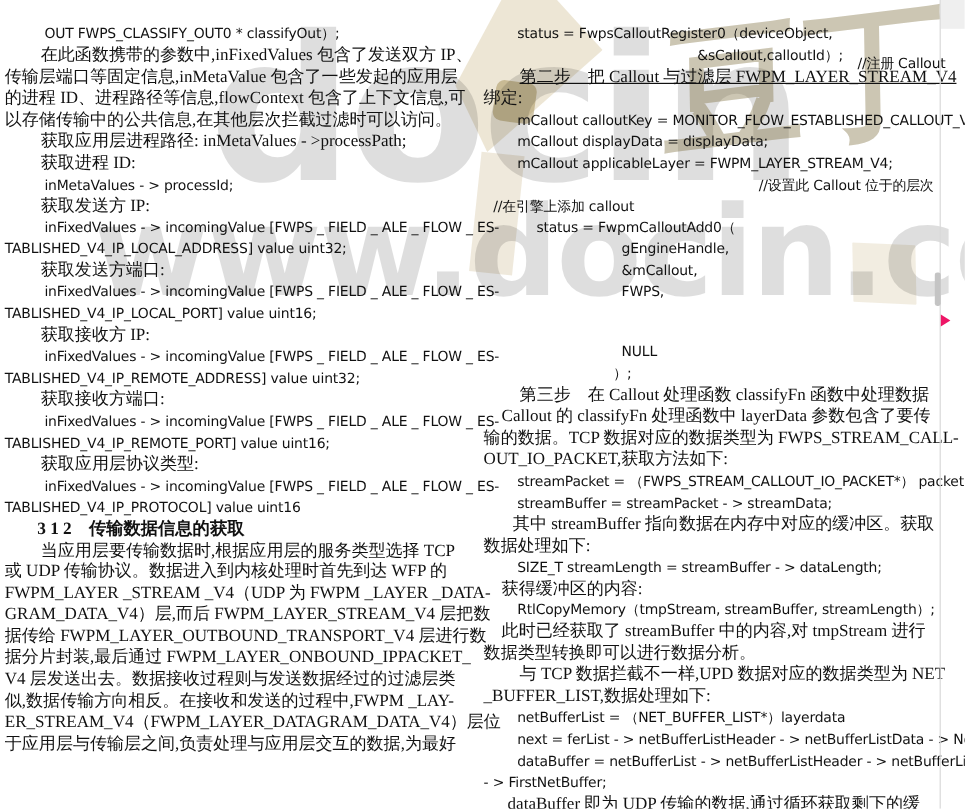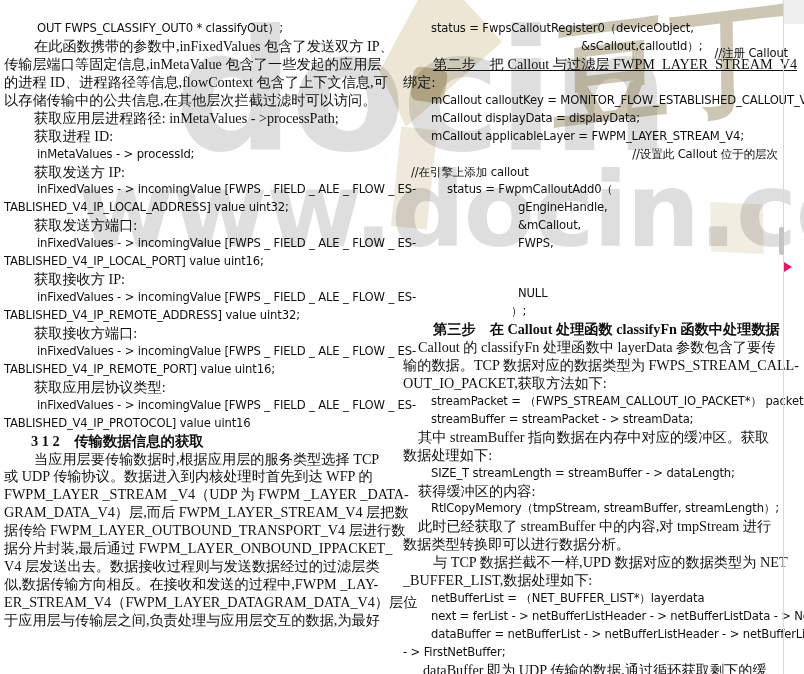"第三步 在 Callout 处理函数 classifyFn" div.line { font-weight: bold -> none }
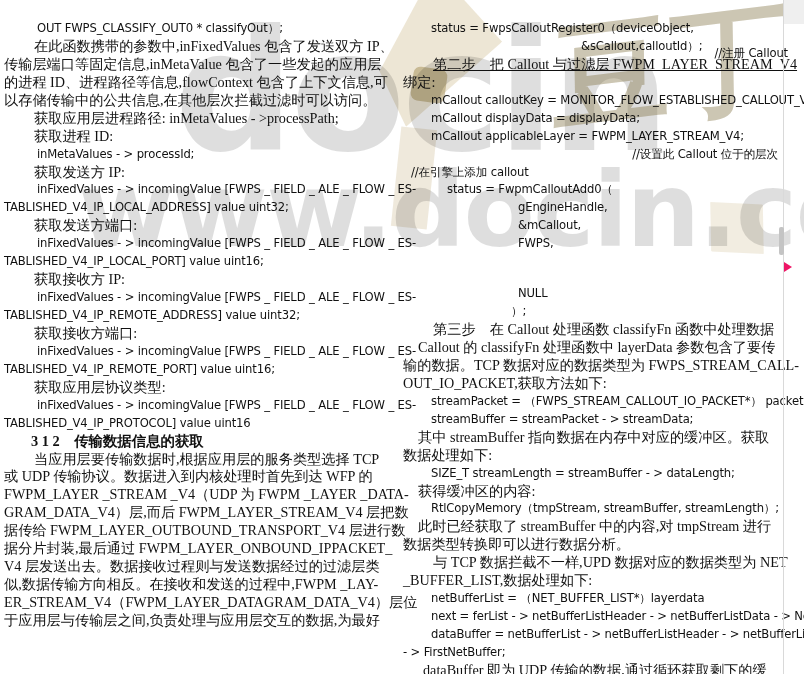"其中 streamBuffer 指向数据在内存中对应的缓冲区。获取" div.line { text-align: none -> center }
